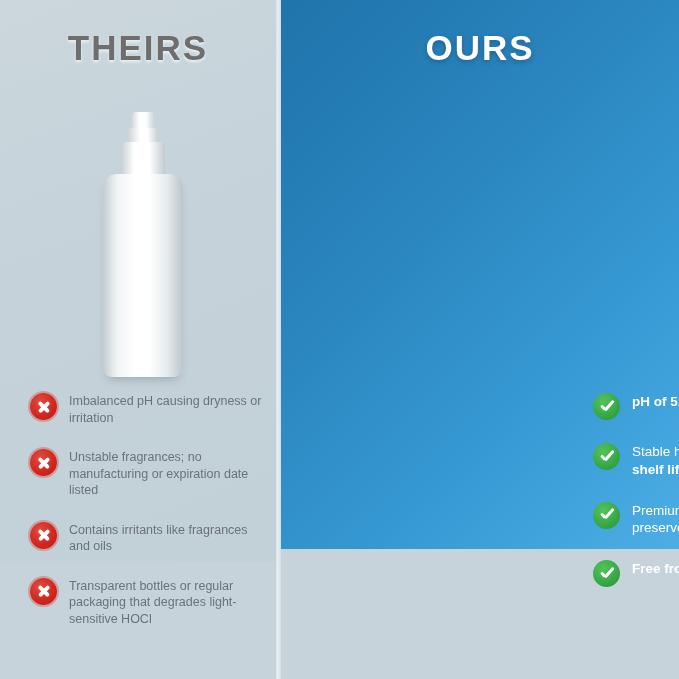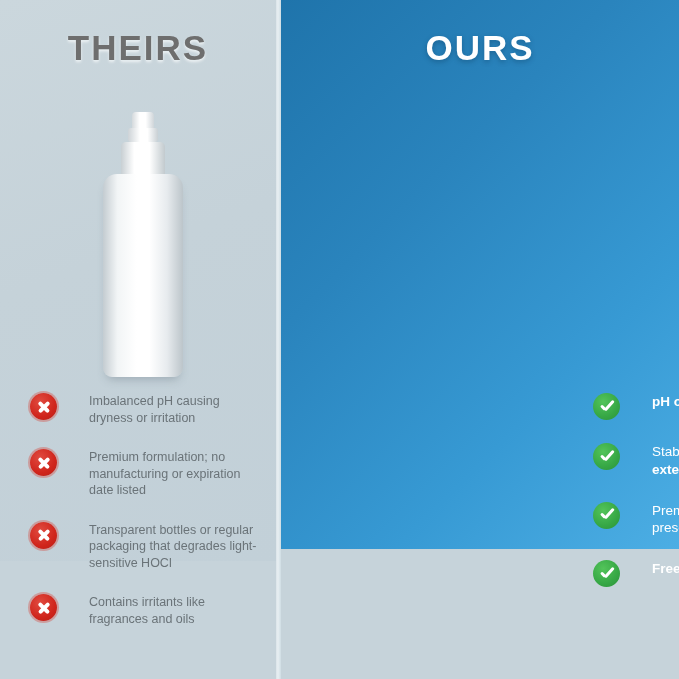"Imbalanced pH causing dryness or" .row { gap: 20px -> none }
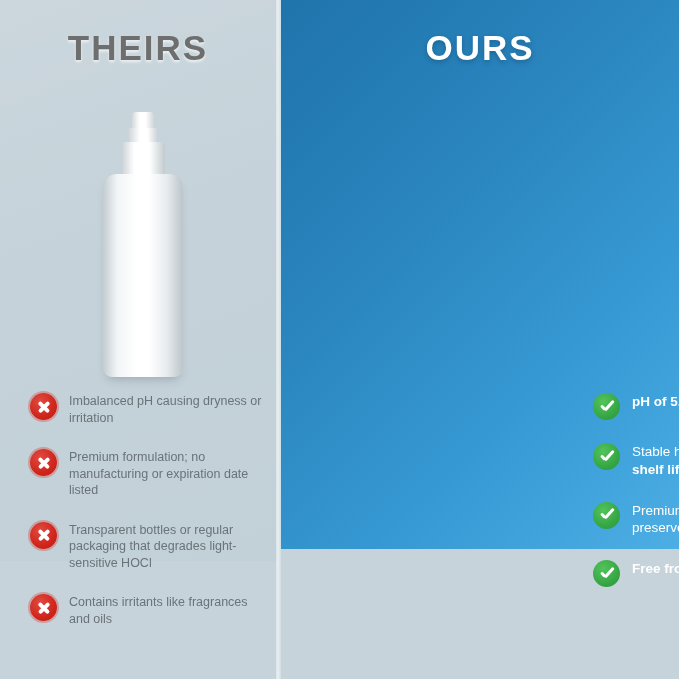"Premium formulation; no manufacturing or" div.txt-left { text: Premium formulation -> Unstable fragrances }
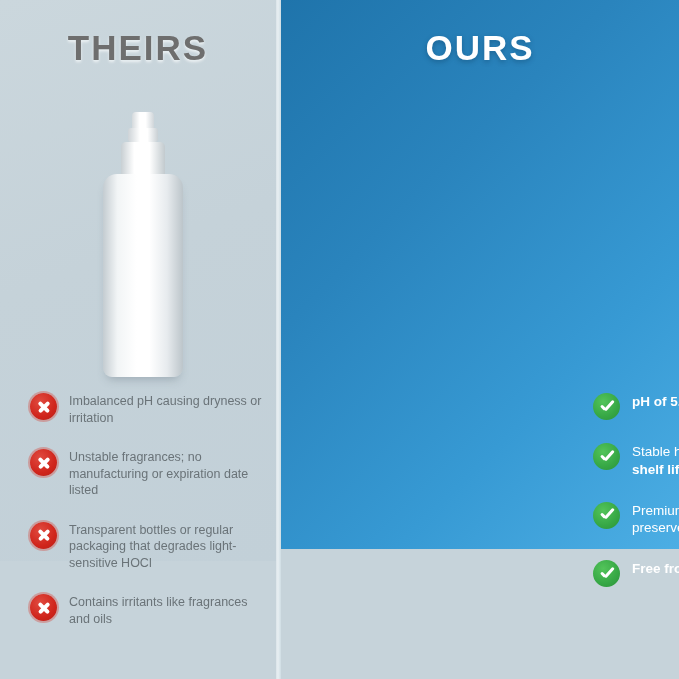"Transparent bottles or regular packaging" div.row { order: before "Contains irritants like fragrances and" -> after "Contains irritants like fragrances and" }
